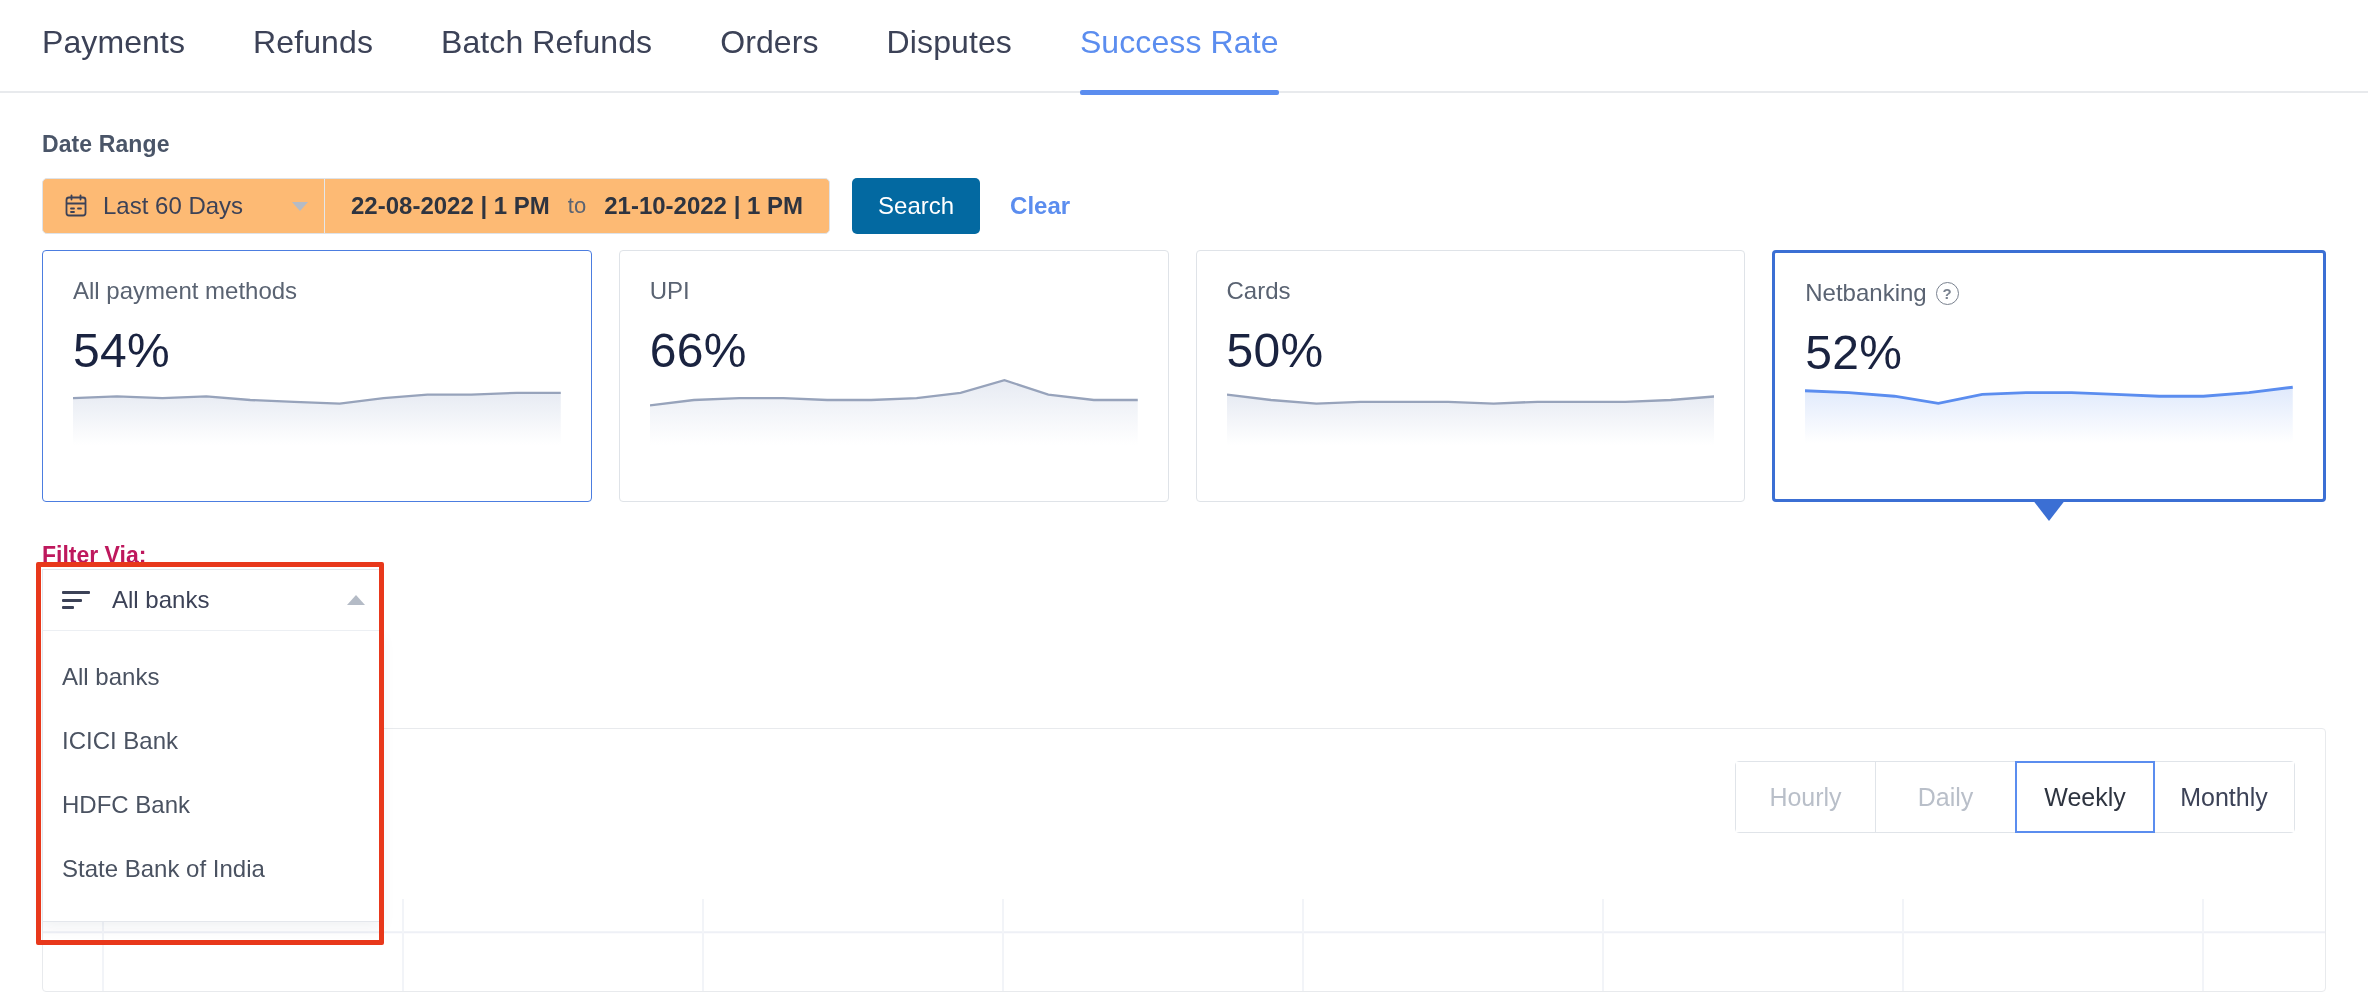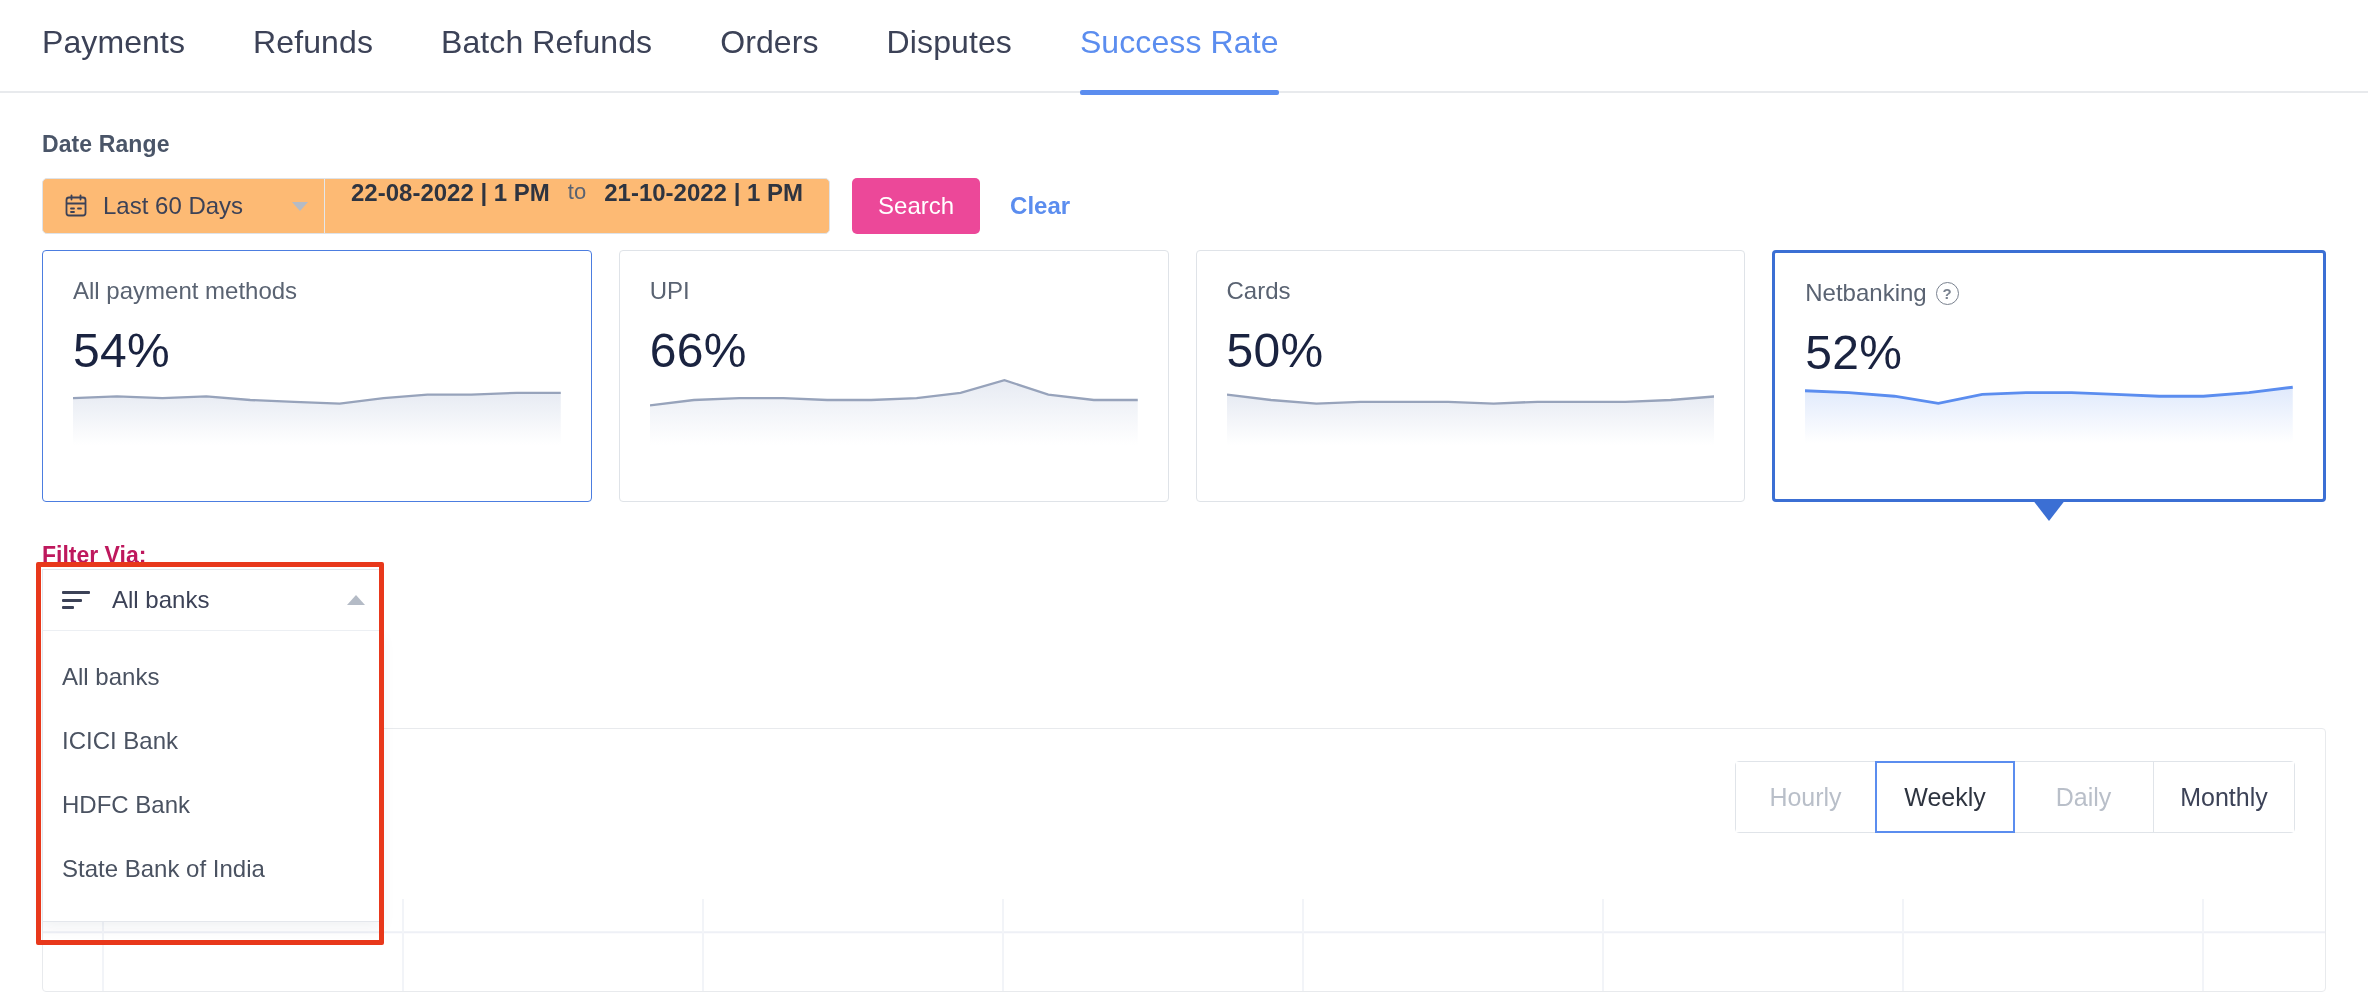"22-08-2022 | 1 PM" .date-text-wrap { align-items: flex-start -> center }
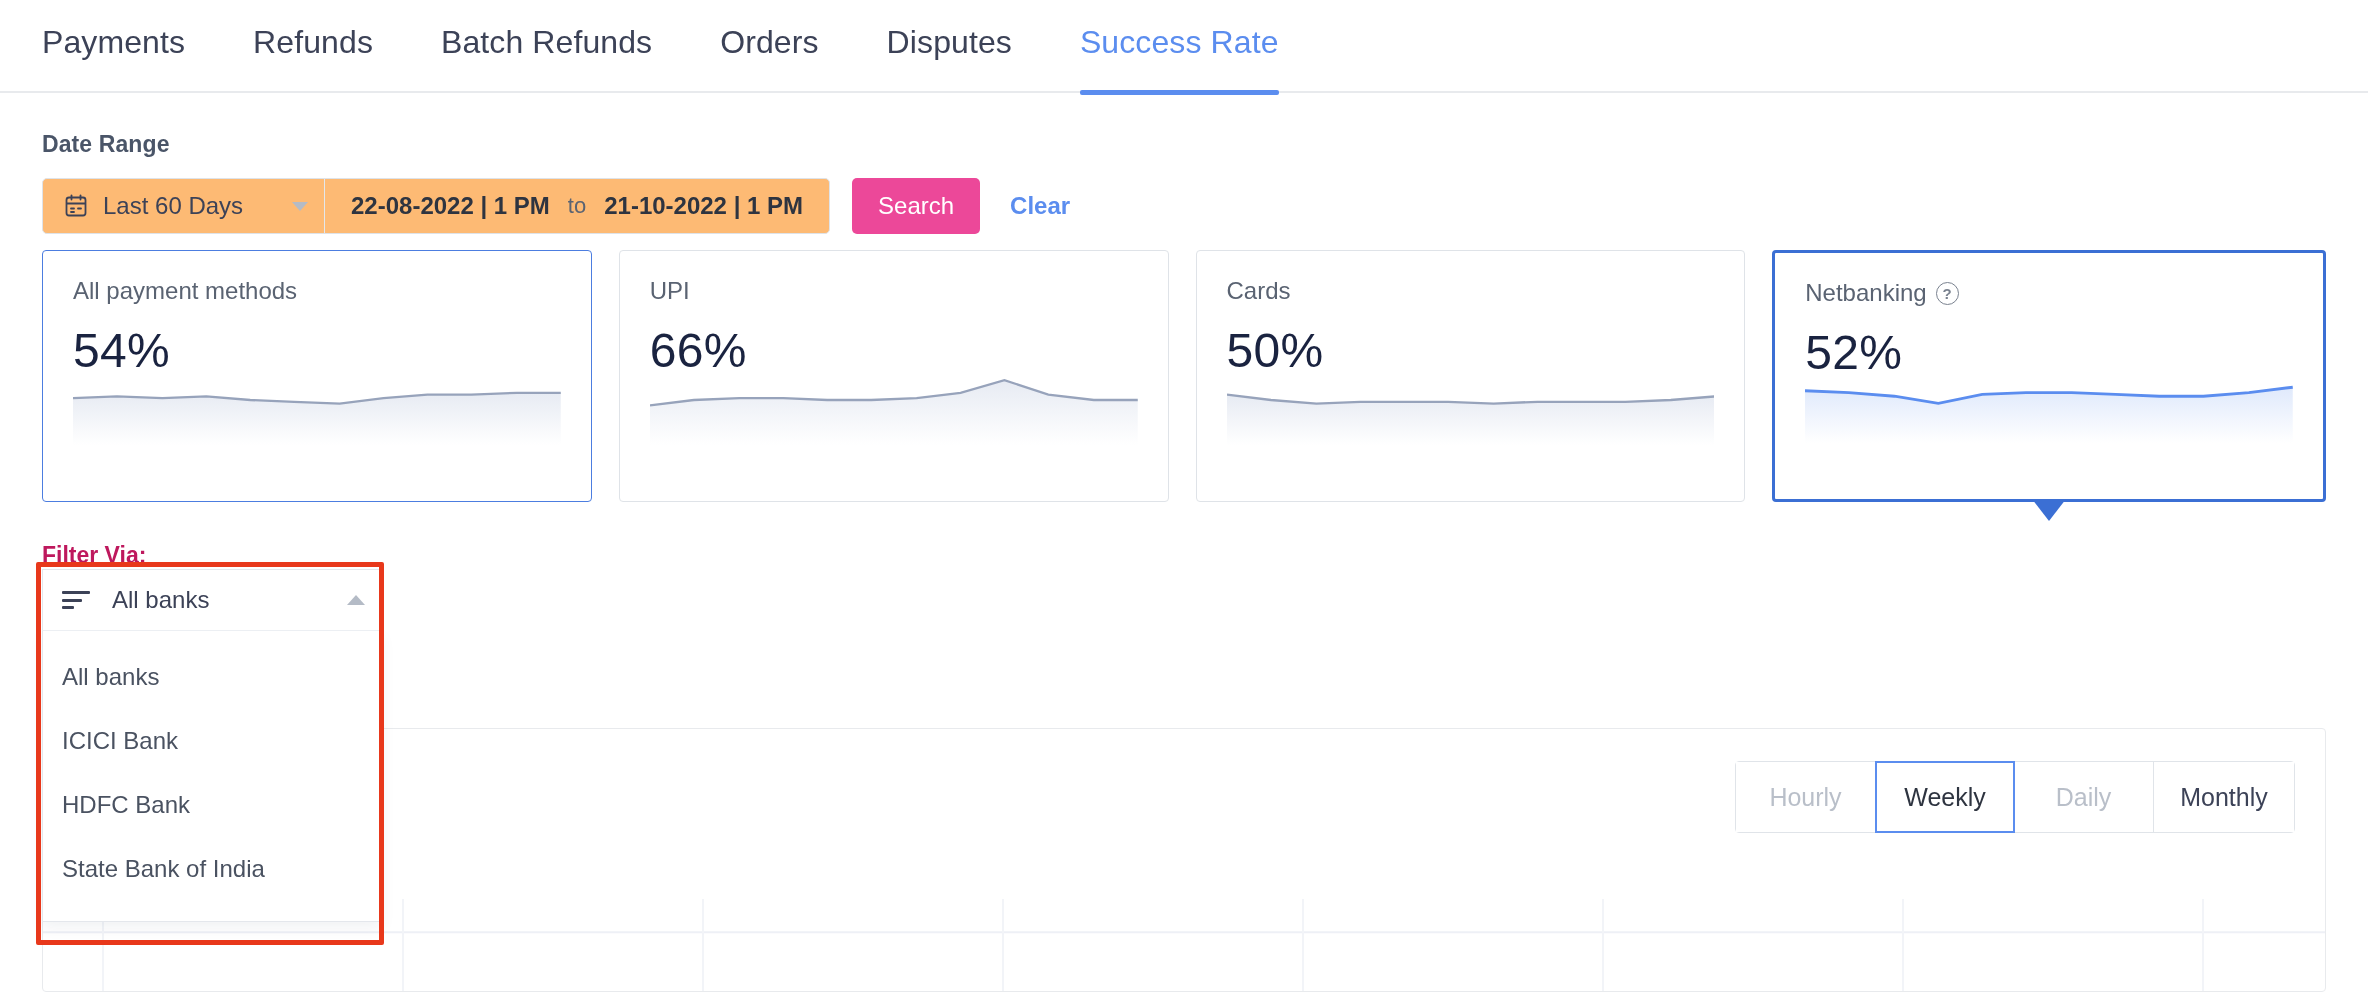"Search" .btn-search { background: #ec4899 -> #0369a1 }
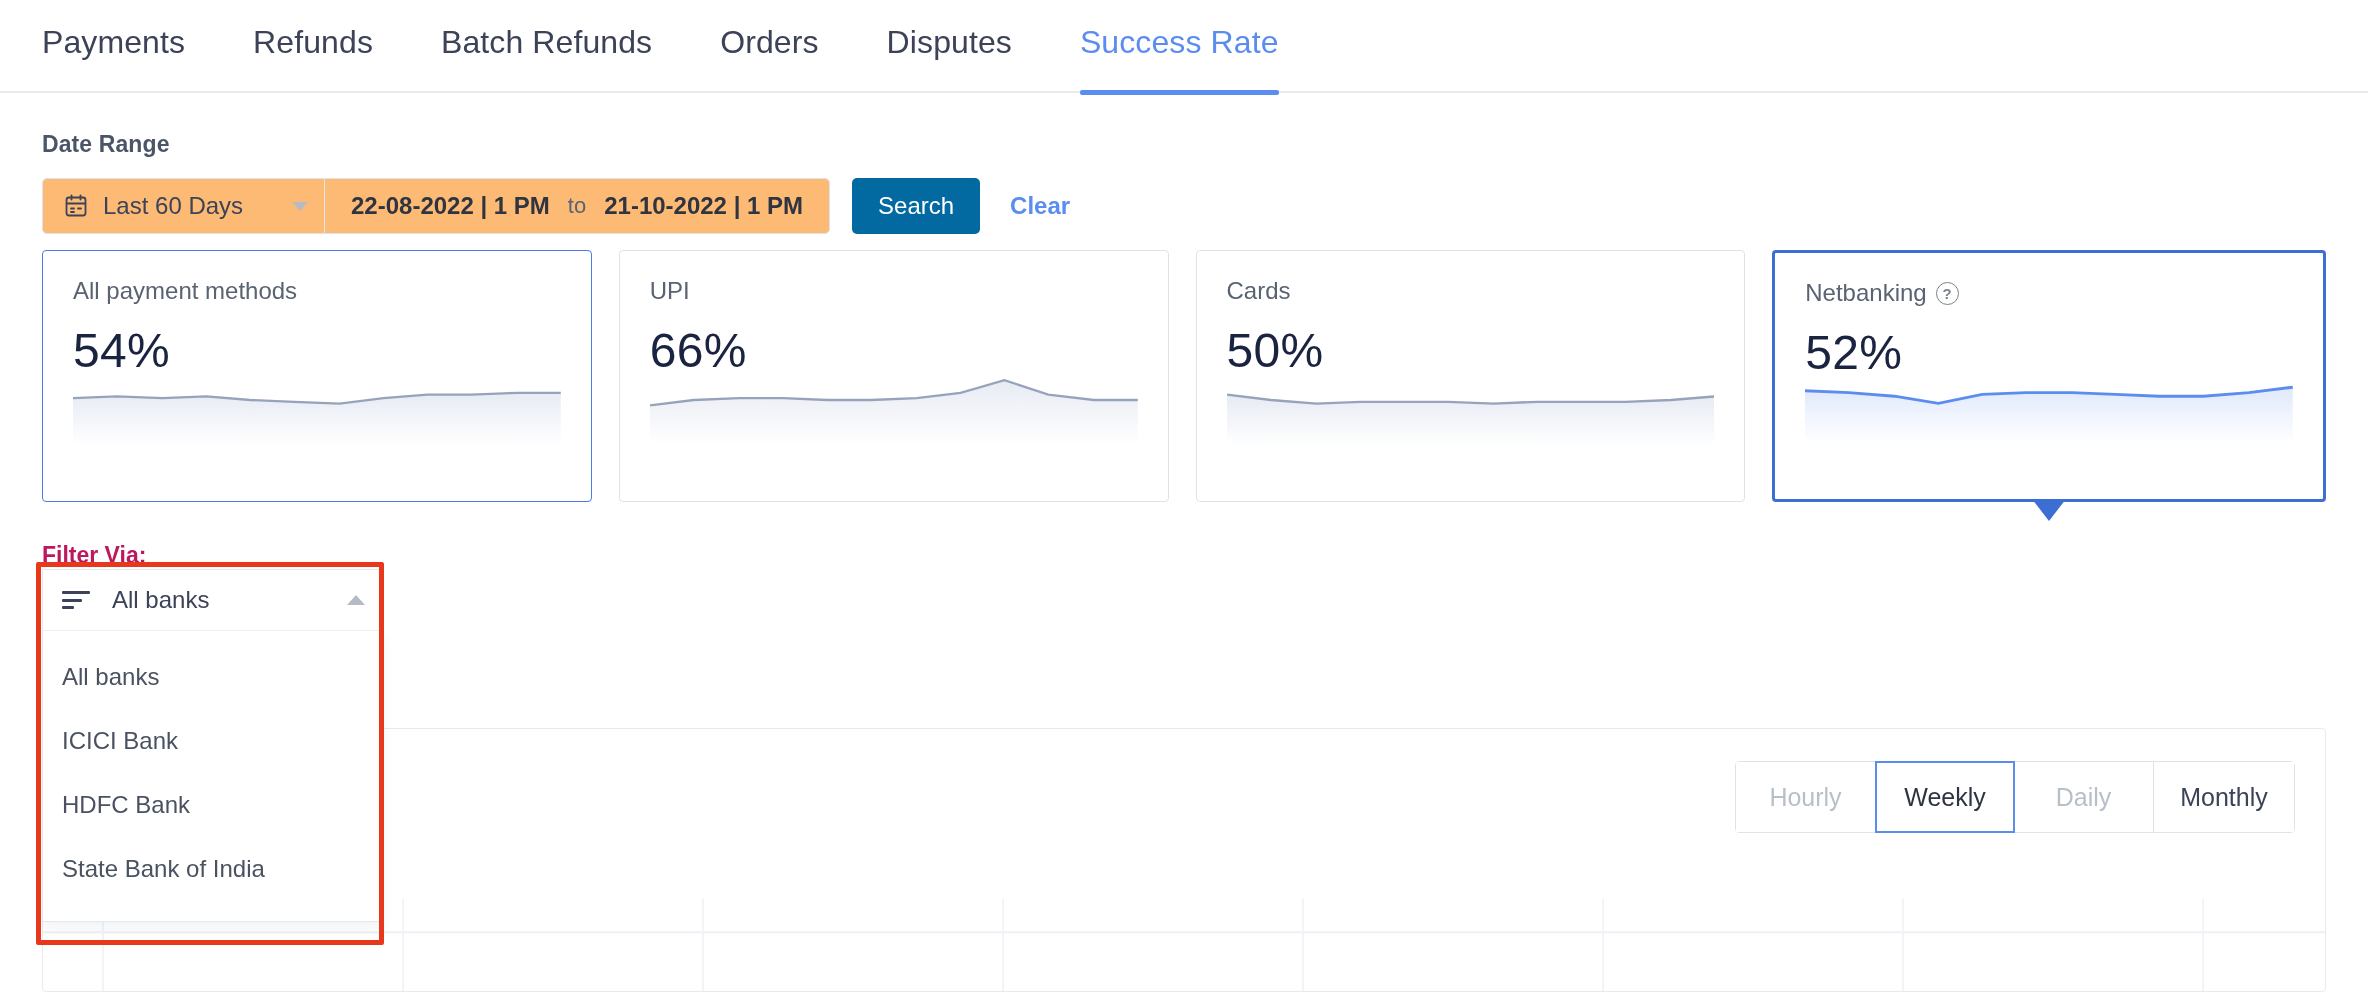"Weekly" div.gbtn { order: before "Daily" -> after "Daily" }
